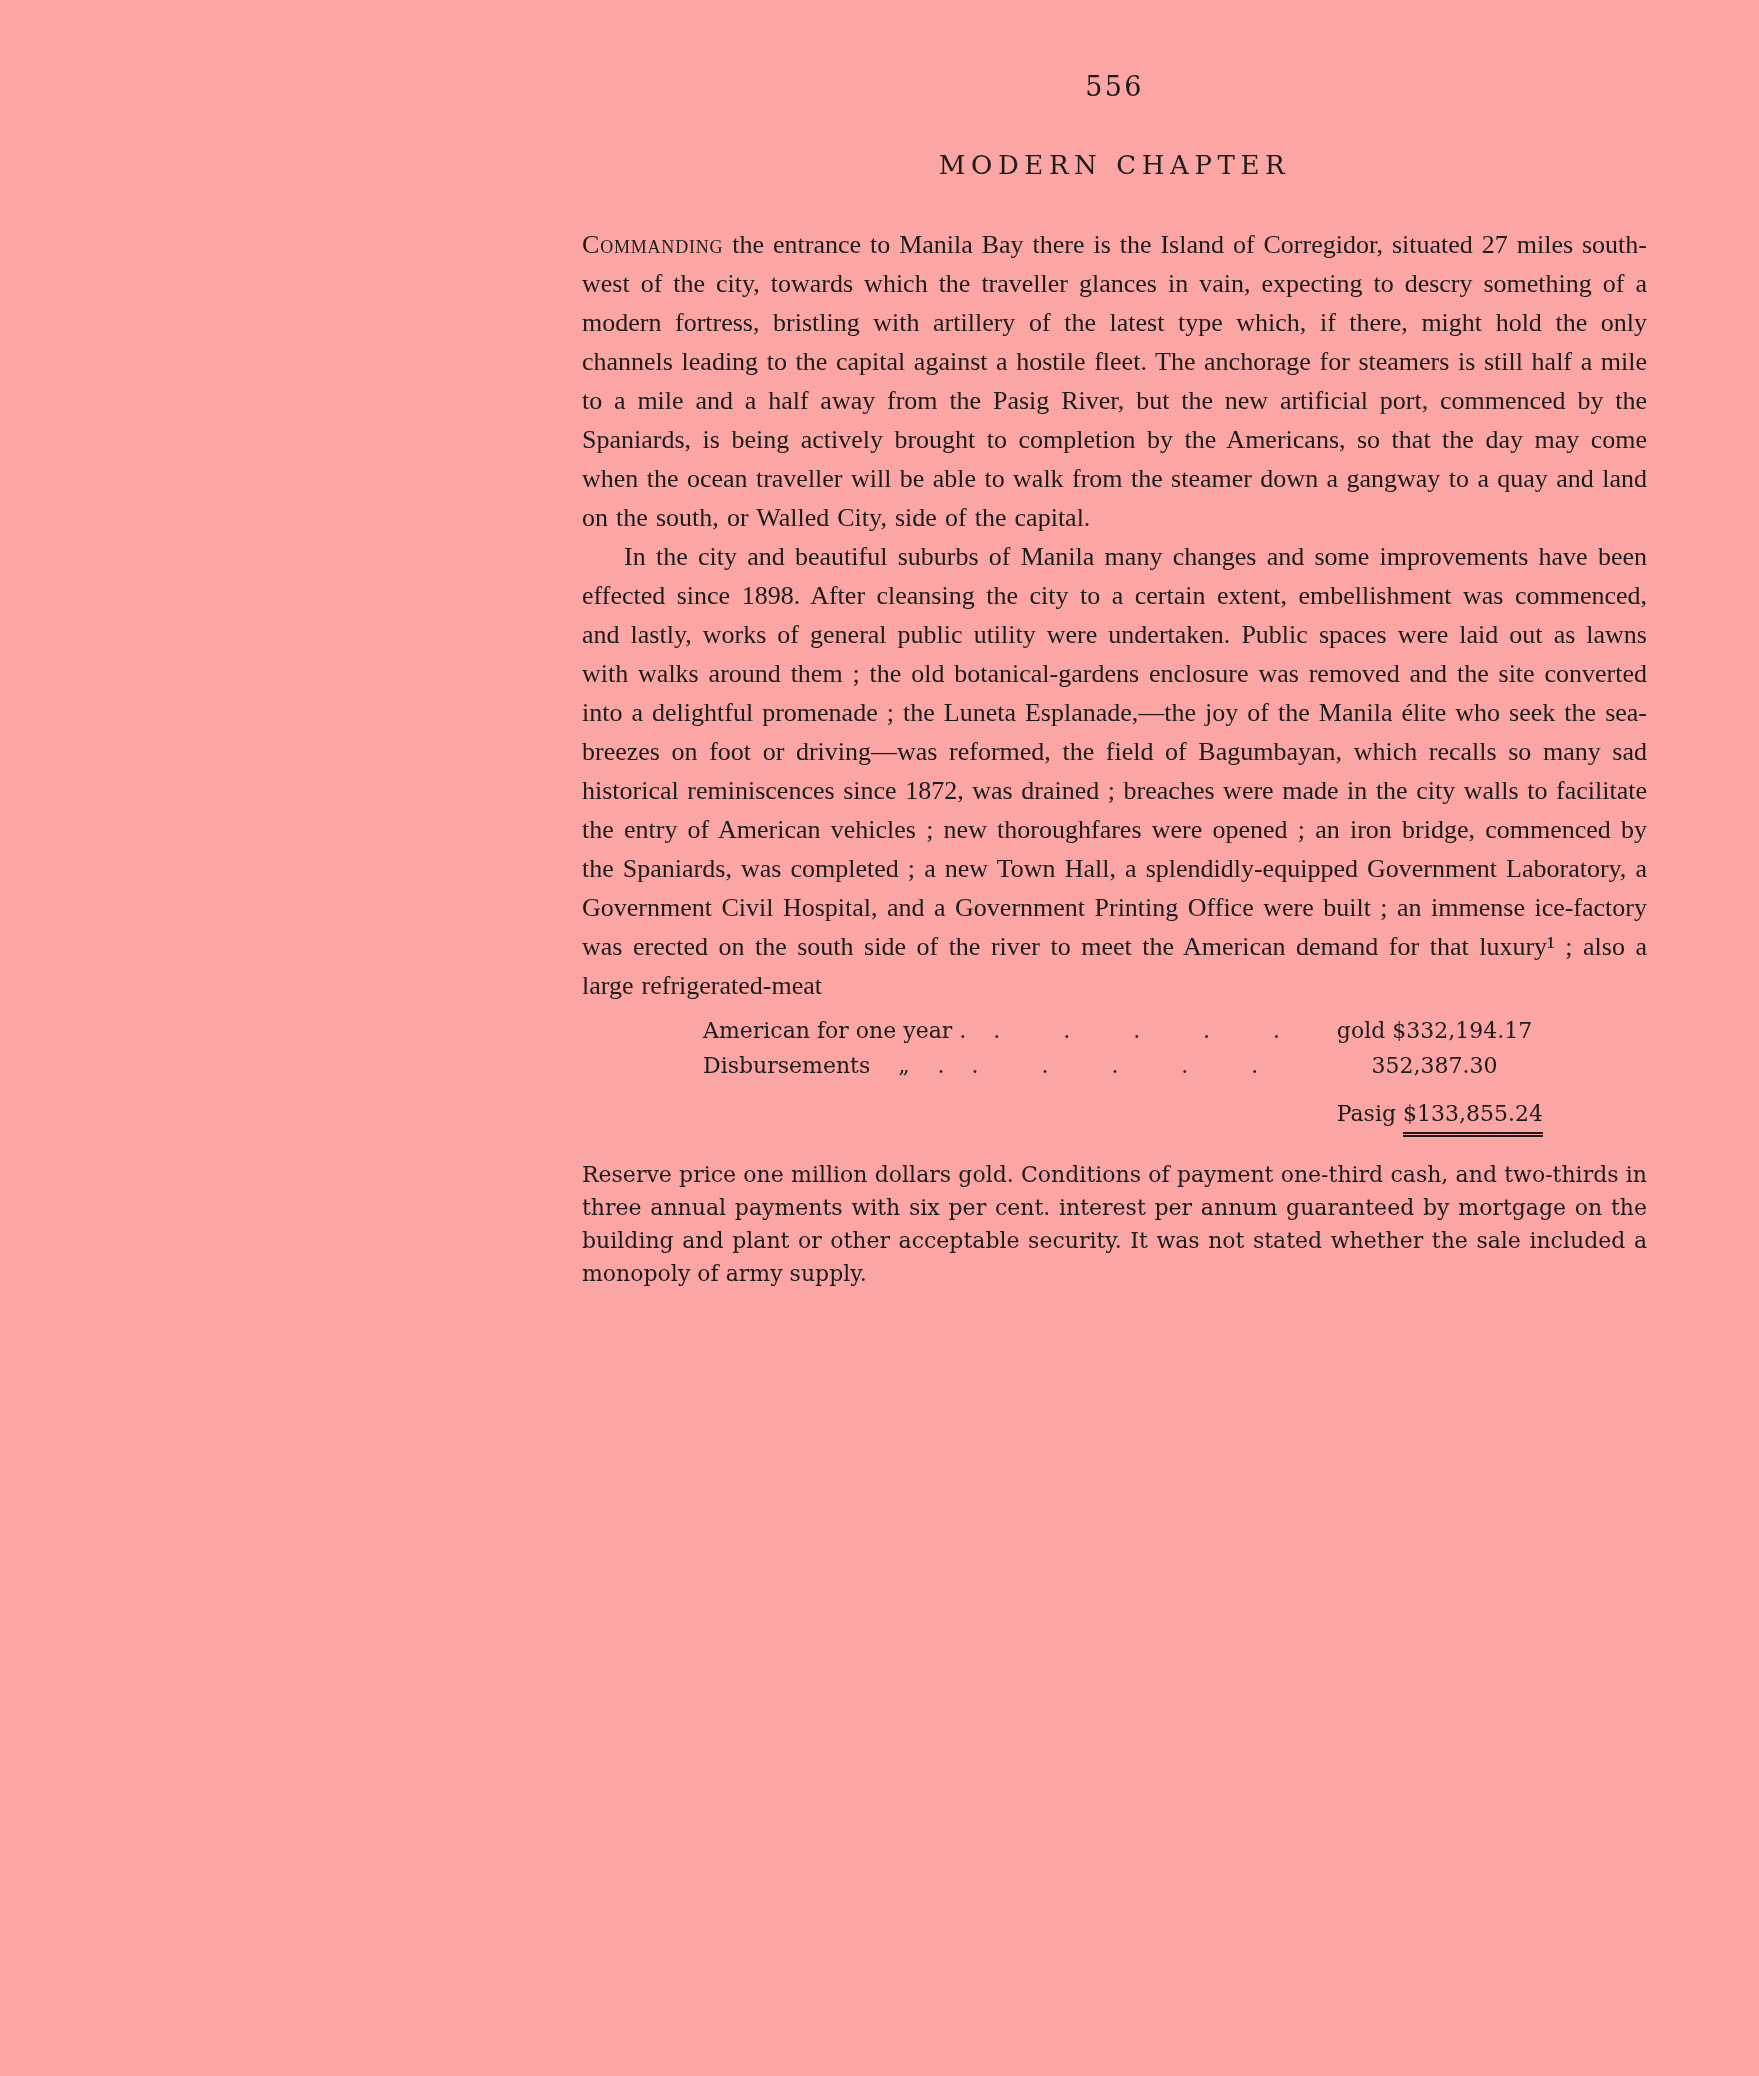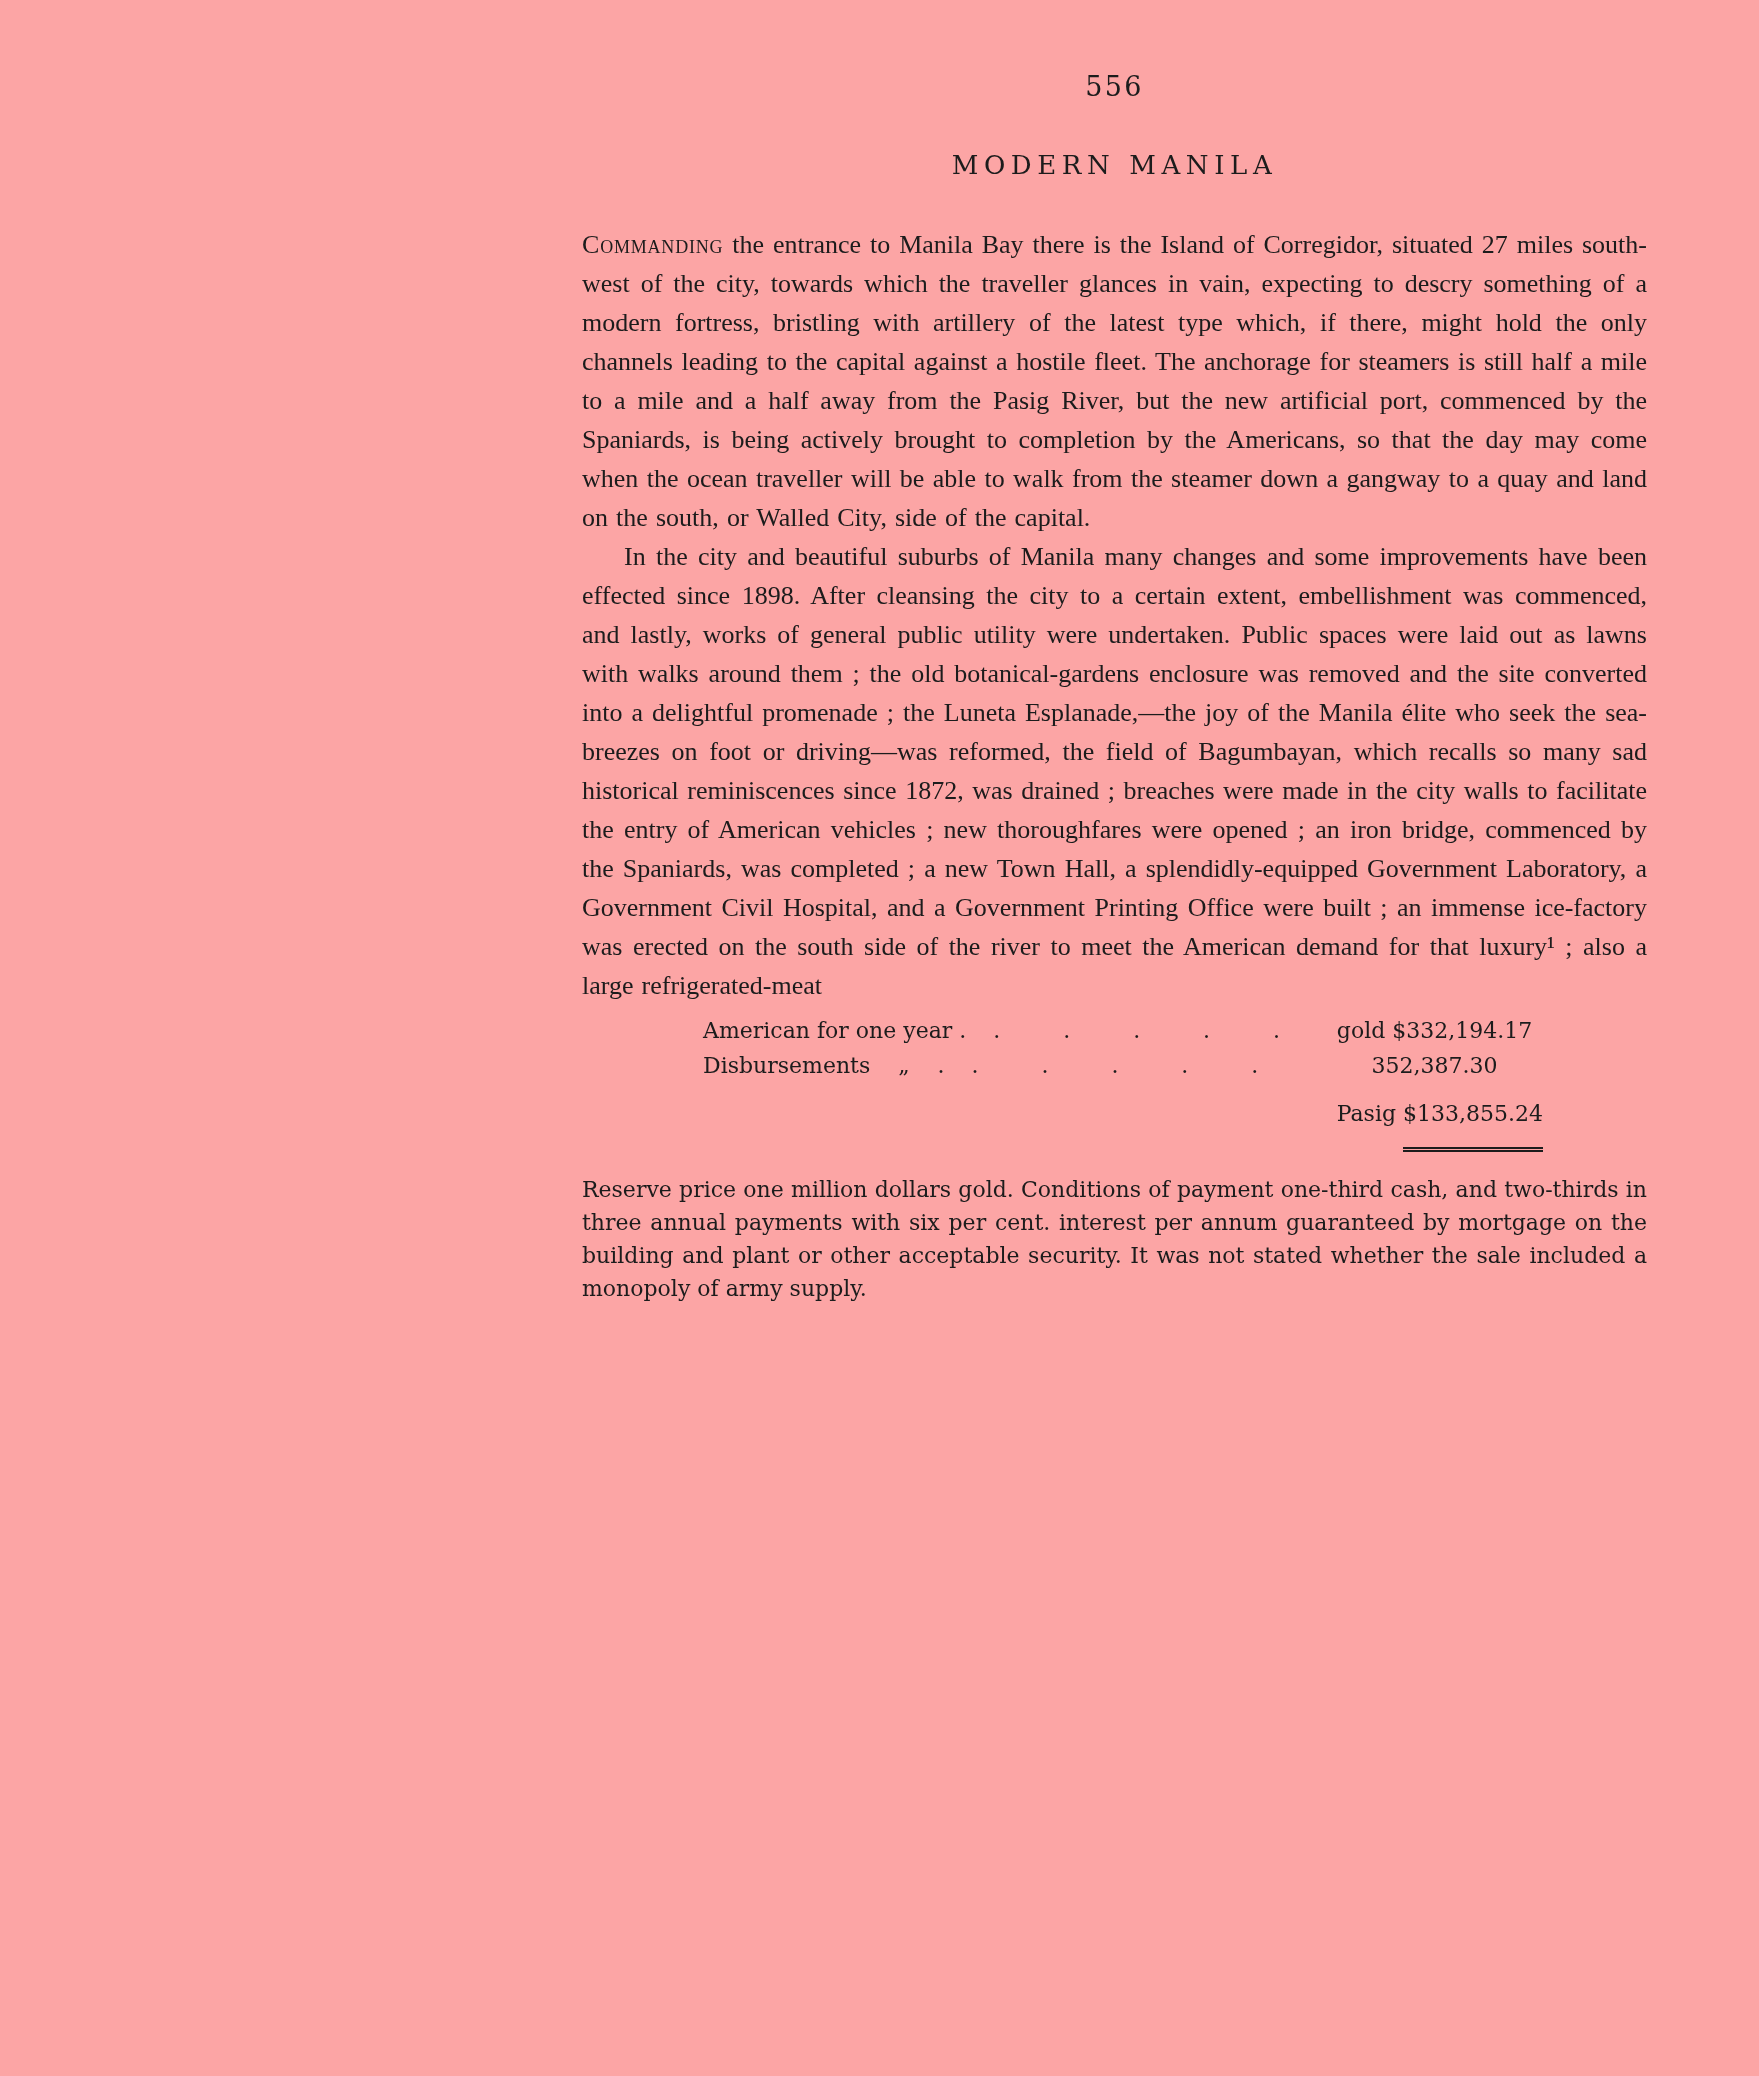"MODERN MANILA" h2.chapter-subtitle { text: MANILA -> CHAPTER }
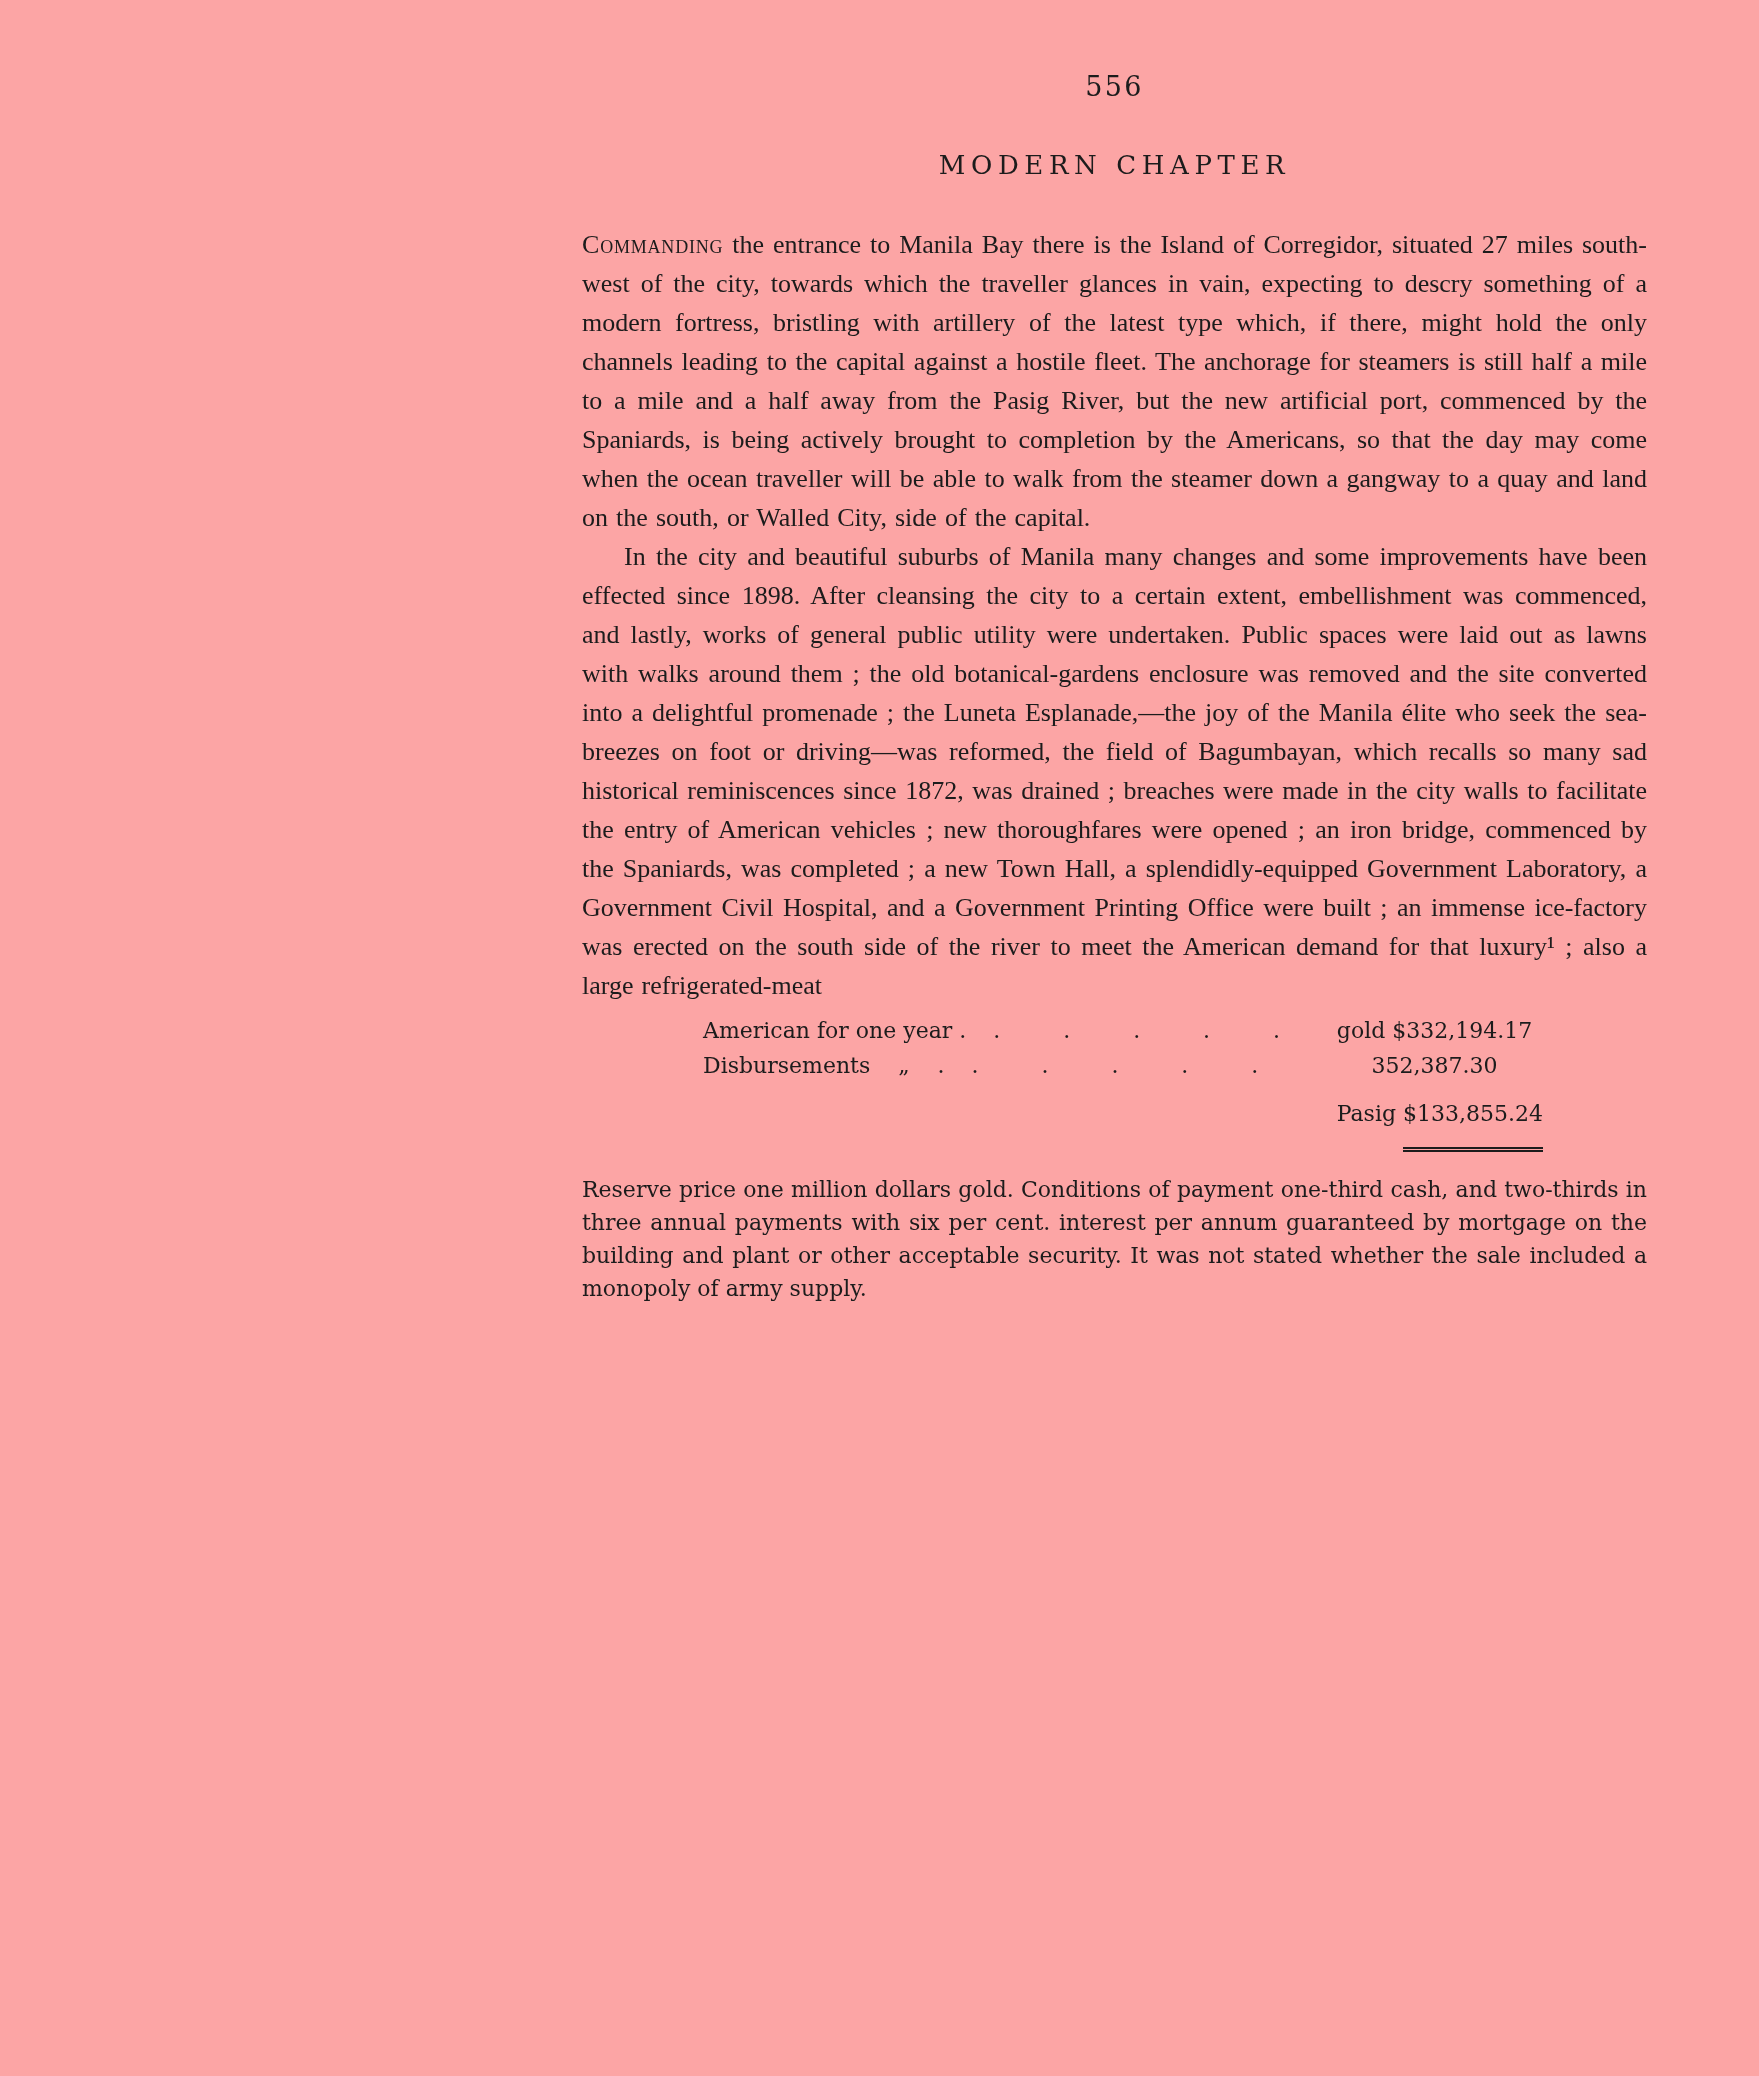"$133,855.24" .profit-amount { padding-bottom: 16px -> 1px }
